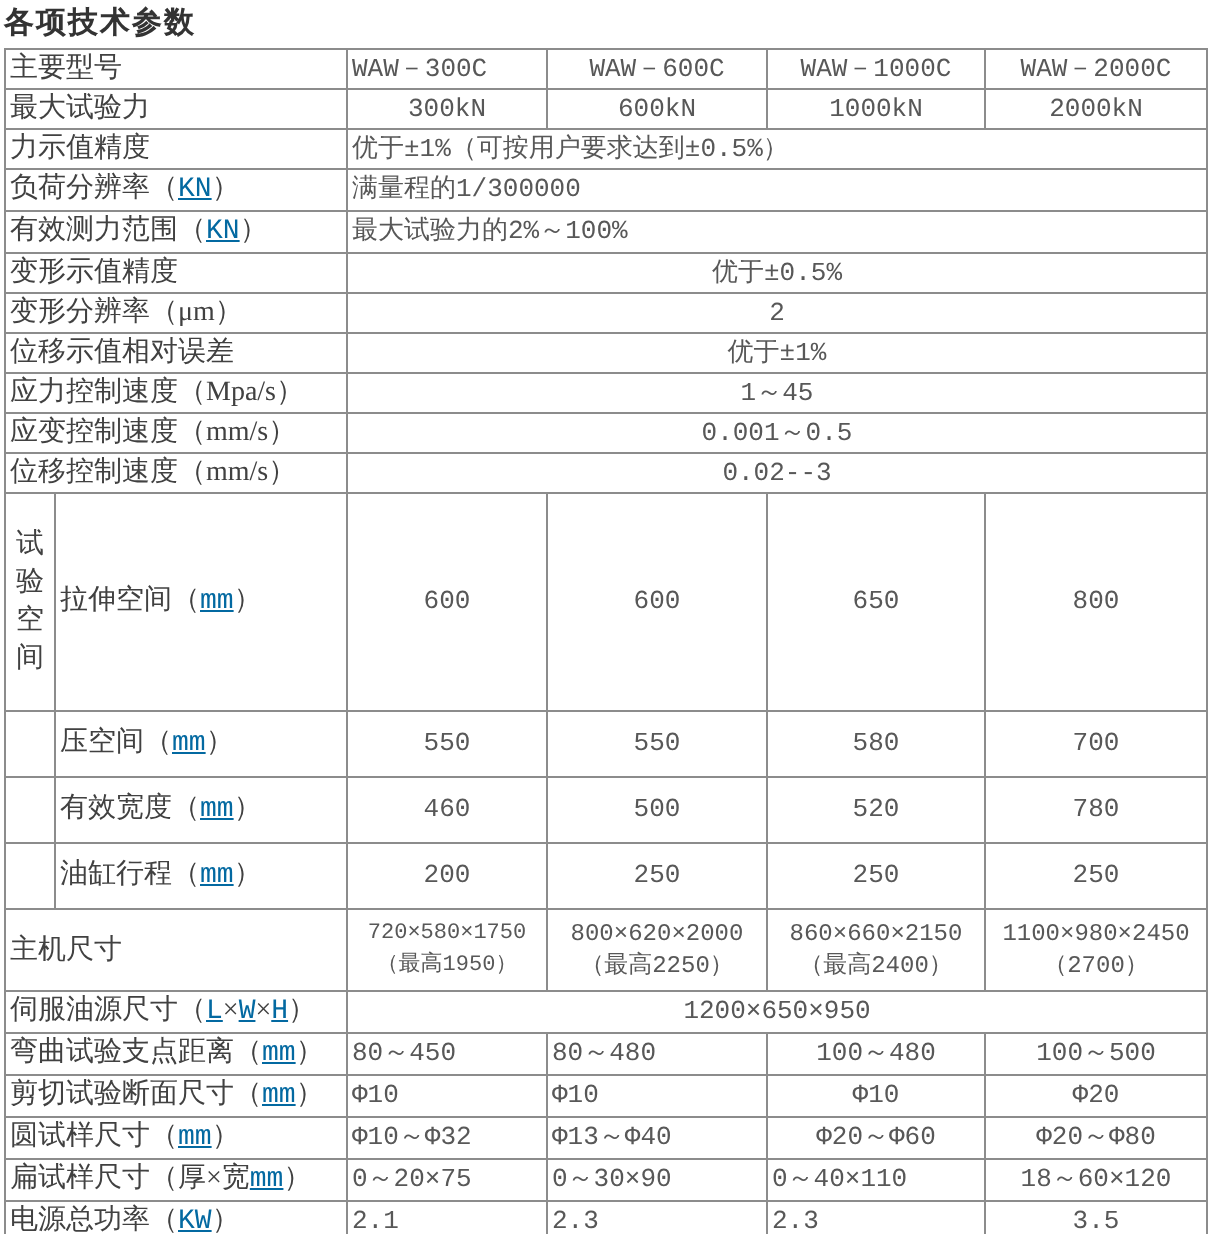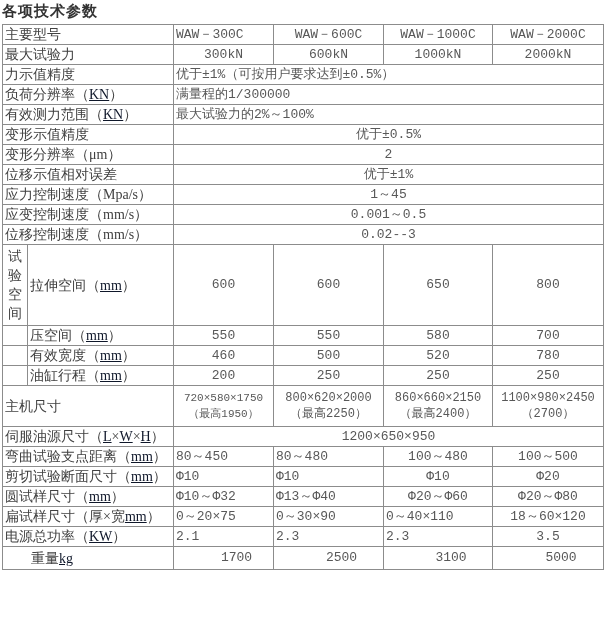"KN" .lk { color: #0f172a -> #0369a1; font-family: Liberation Serif, serif -> Liberation Mono, monospace }
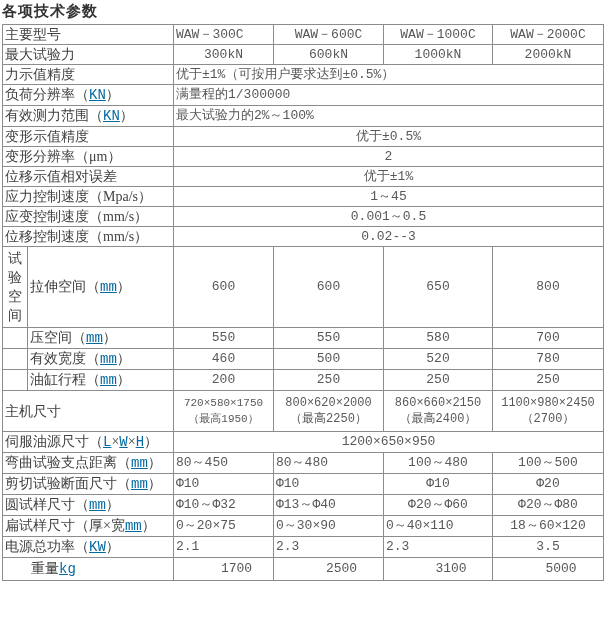"试验空间" td.grp { padding: 2px 5px -> 16px 5px }
